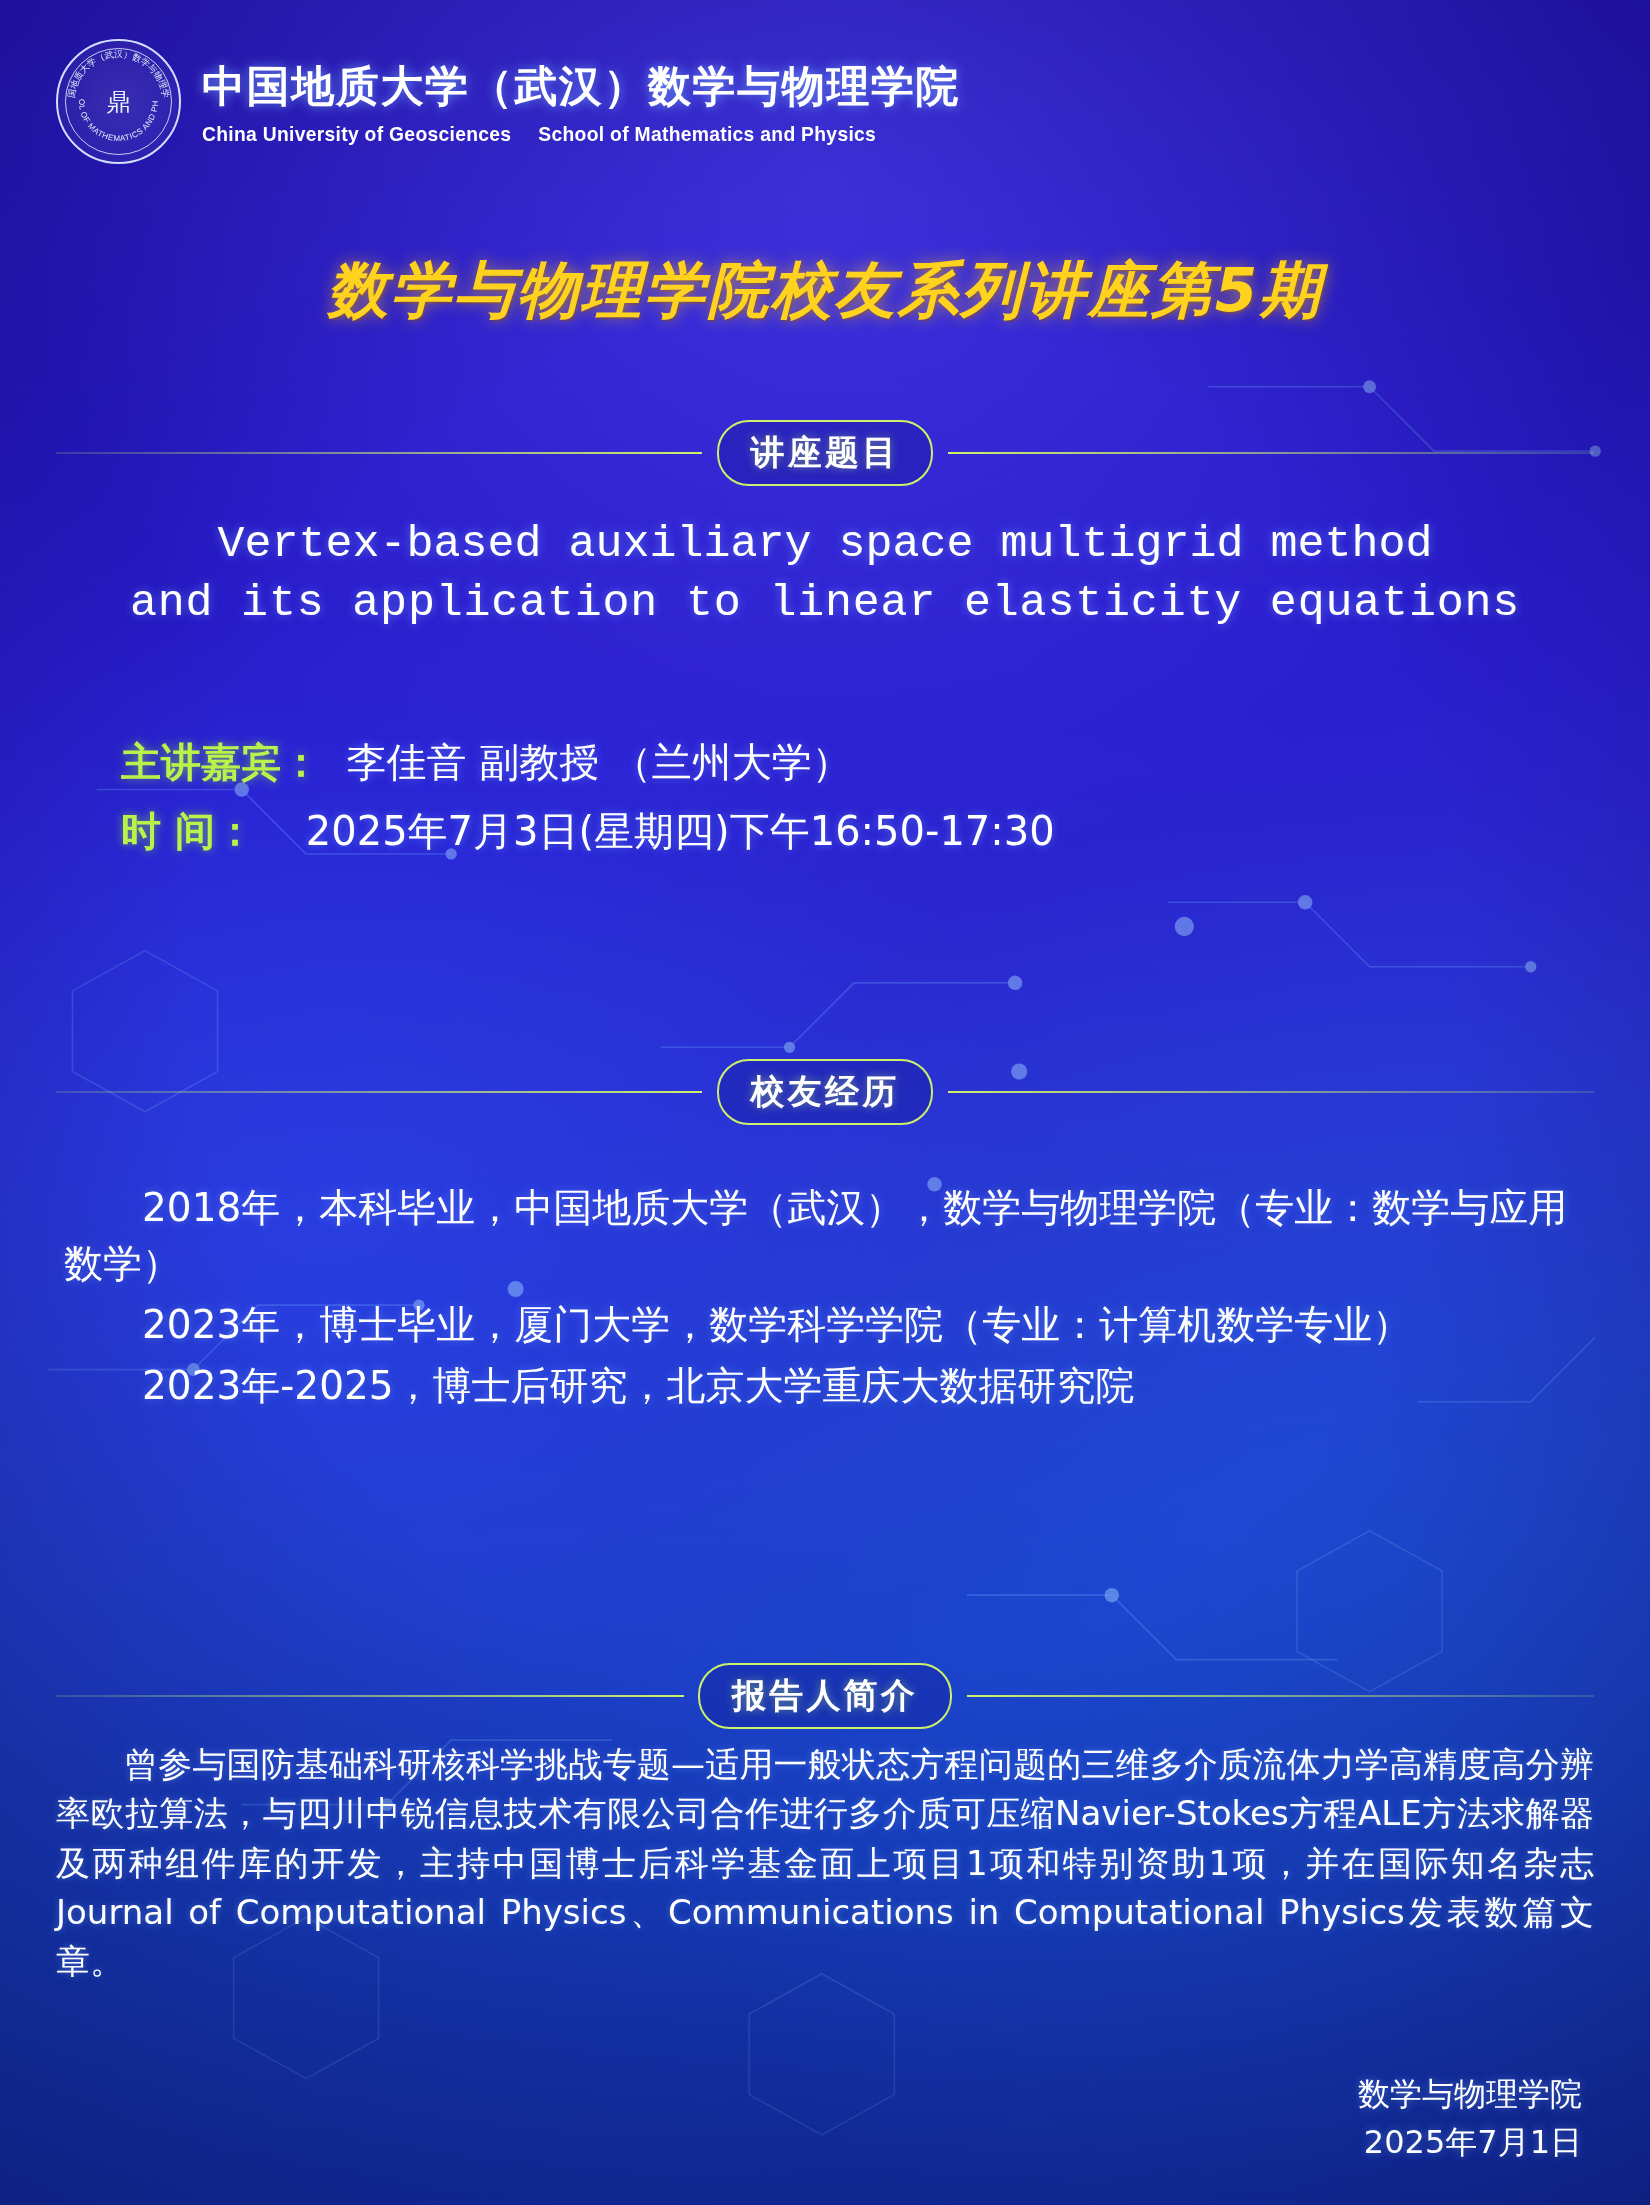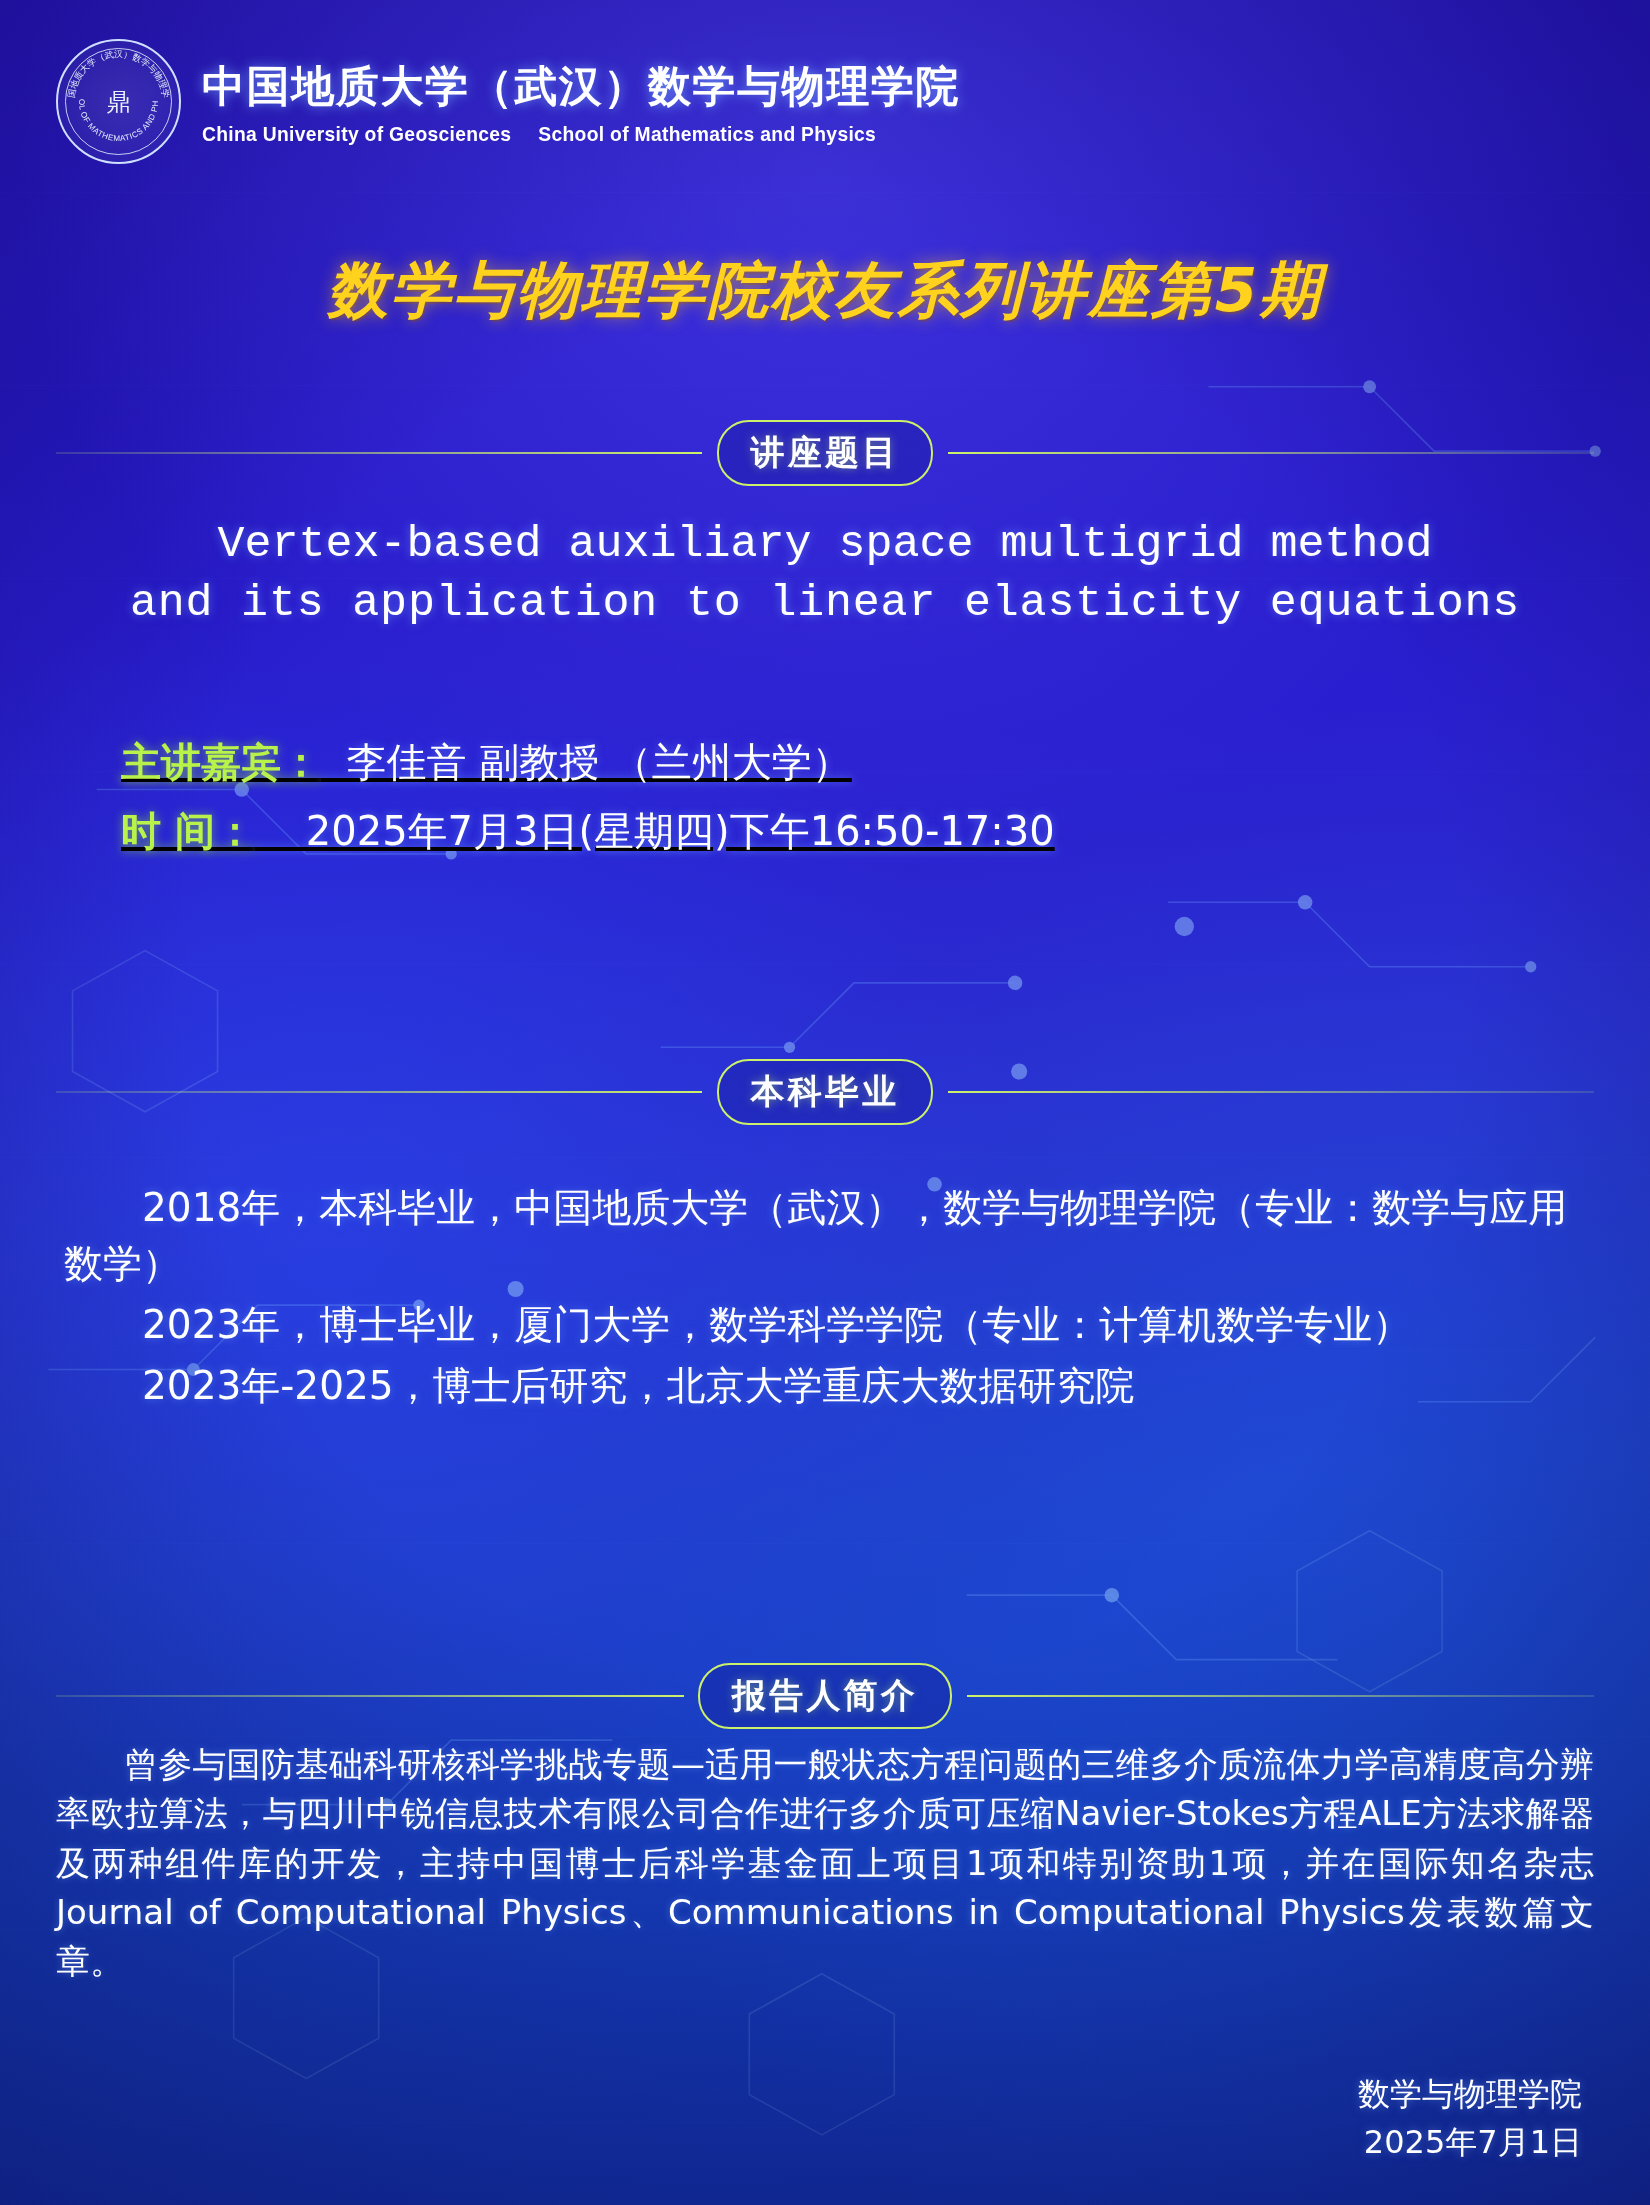"主讲嘉宾：" .info-row { text-decoration: underline -> none }
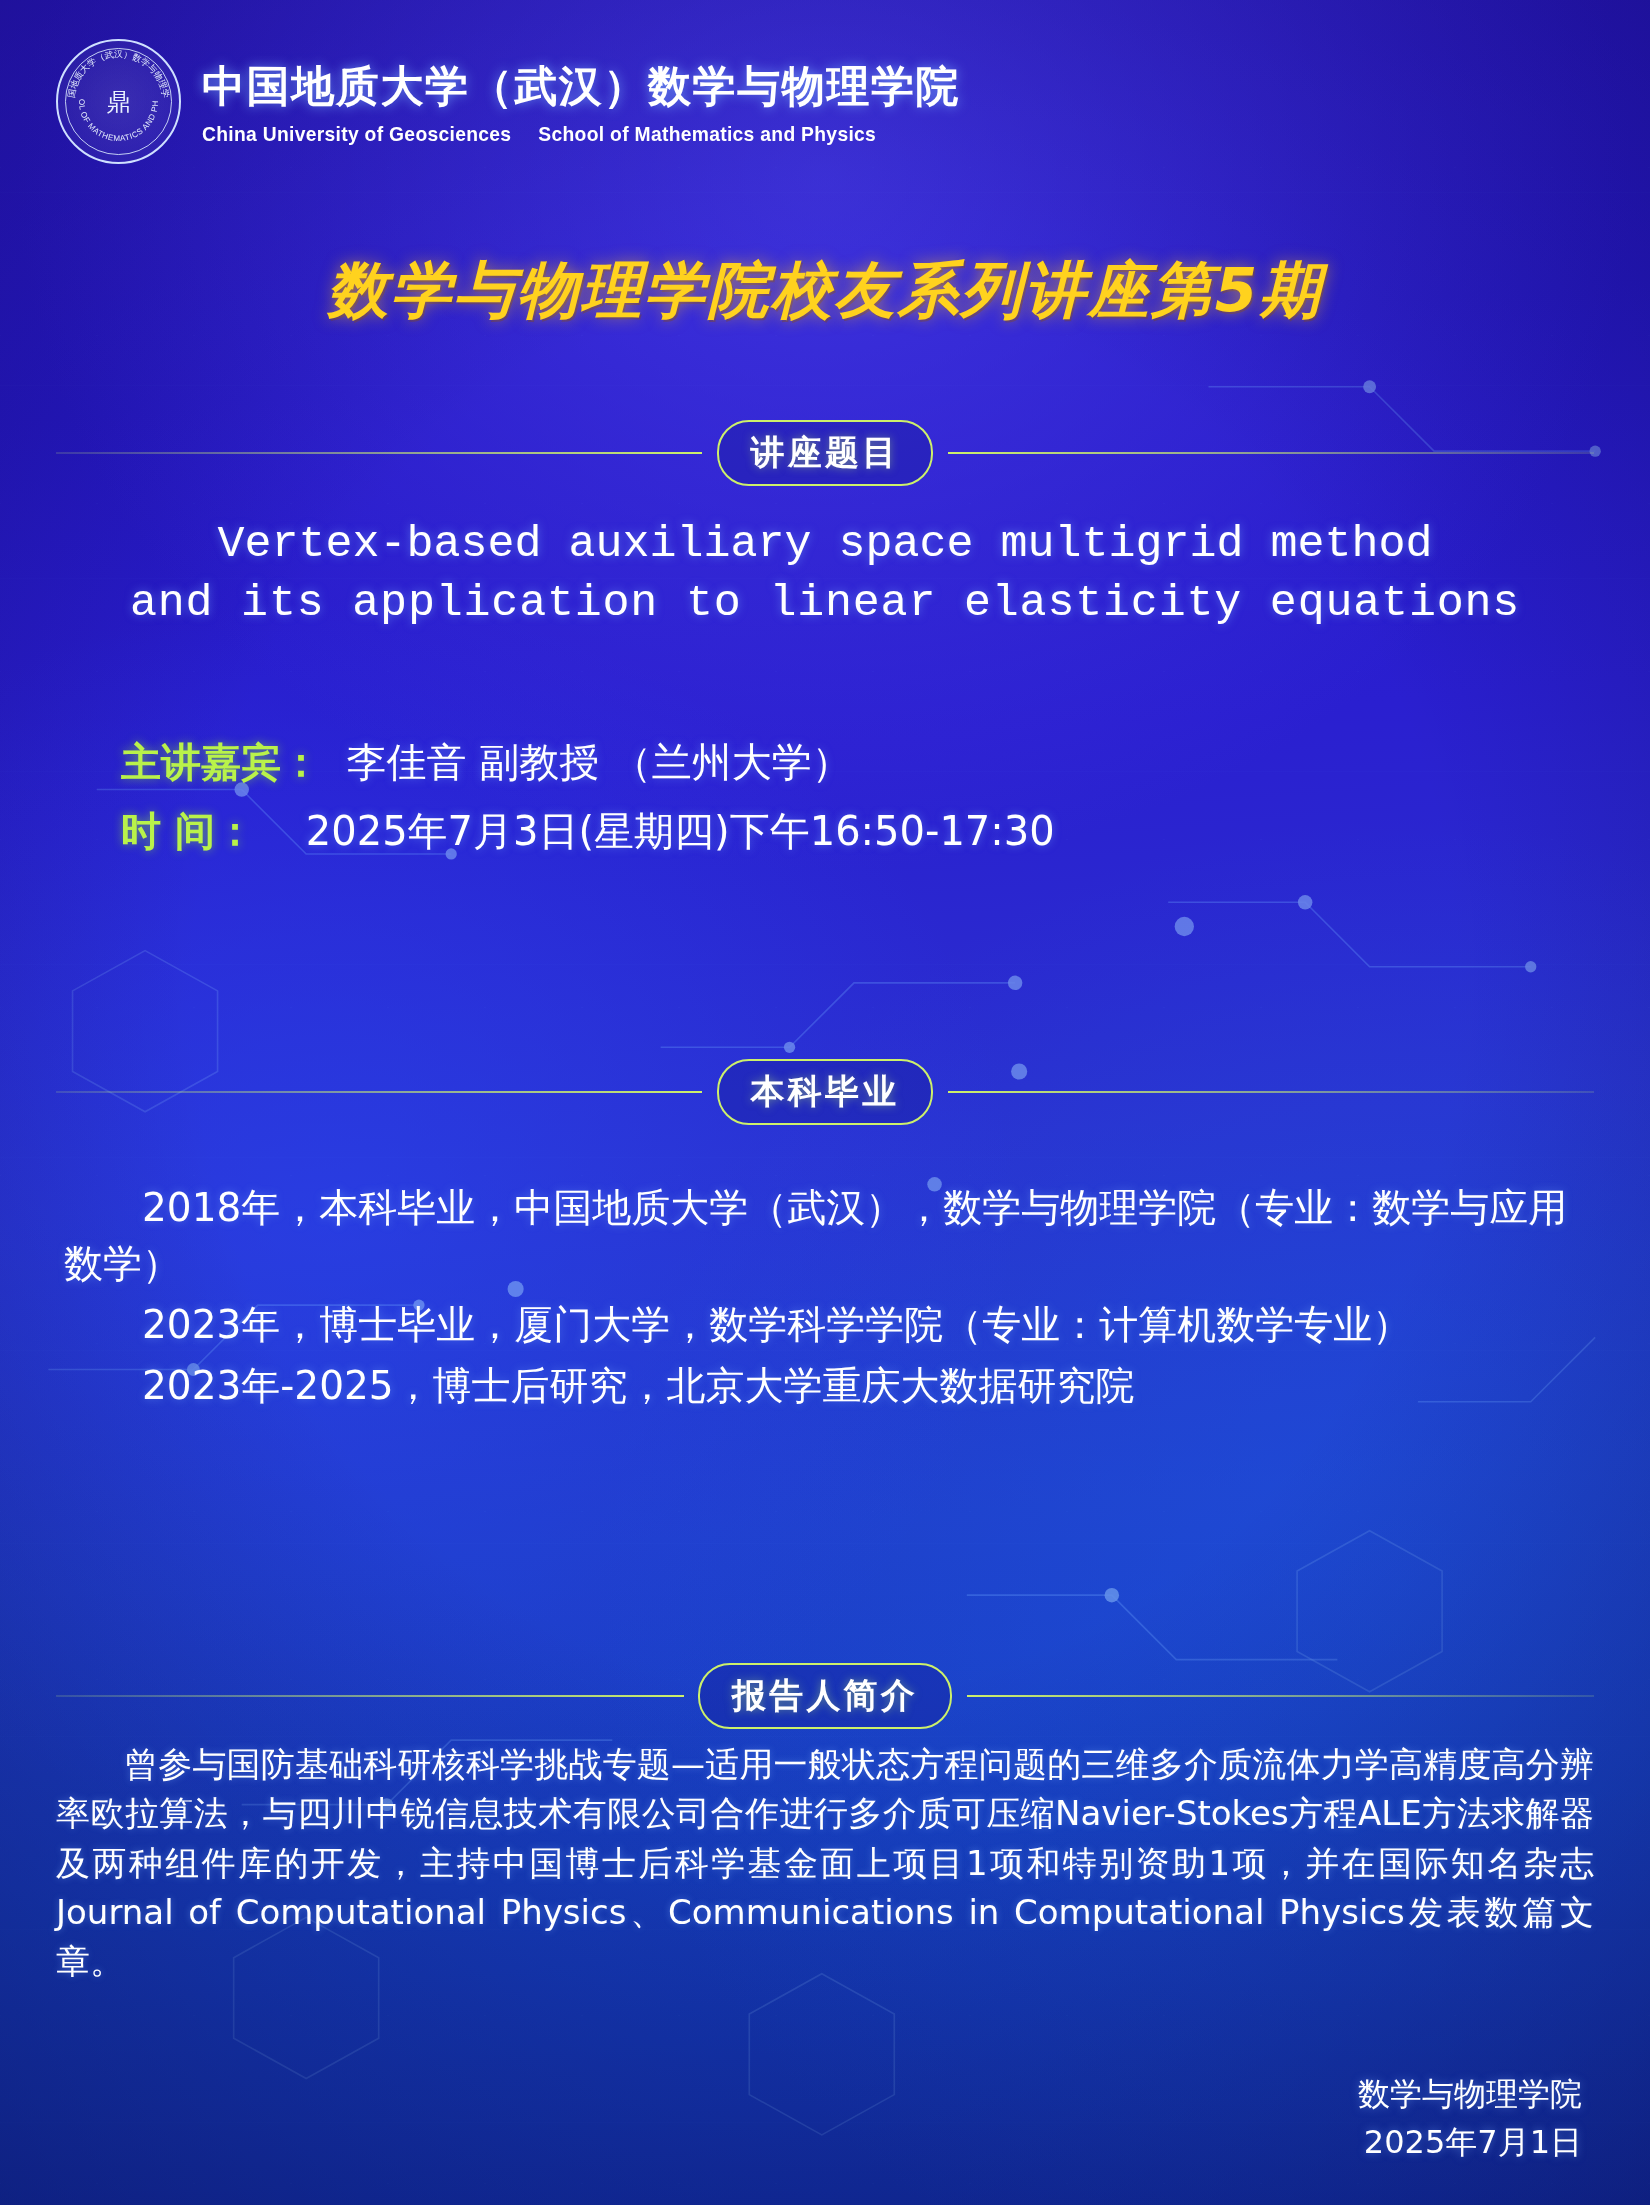"本科毕业" div.band-pill { text: 本科毕业 -> 校友经历 }
